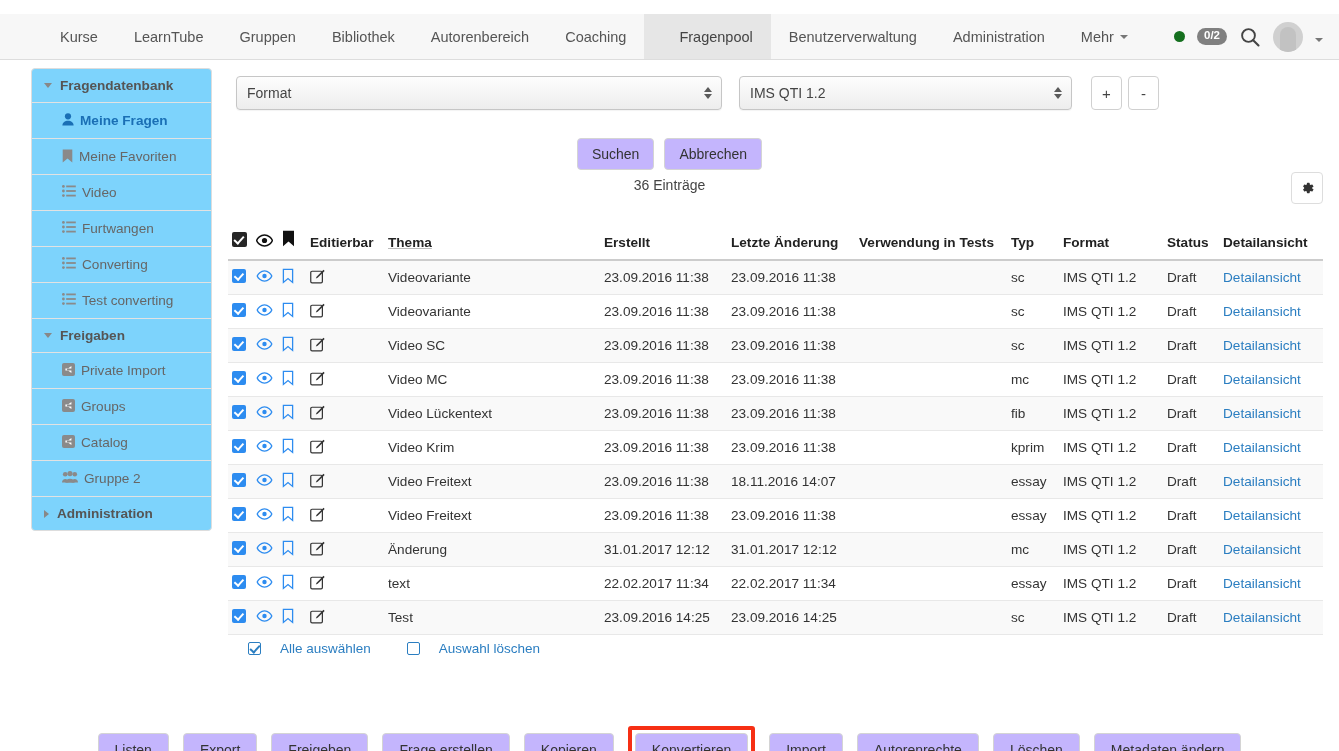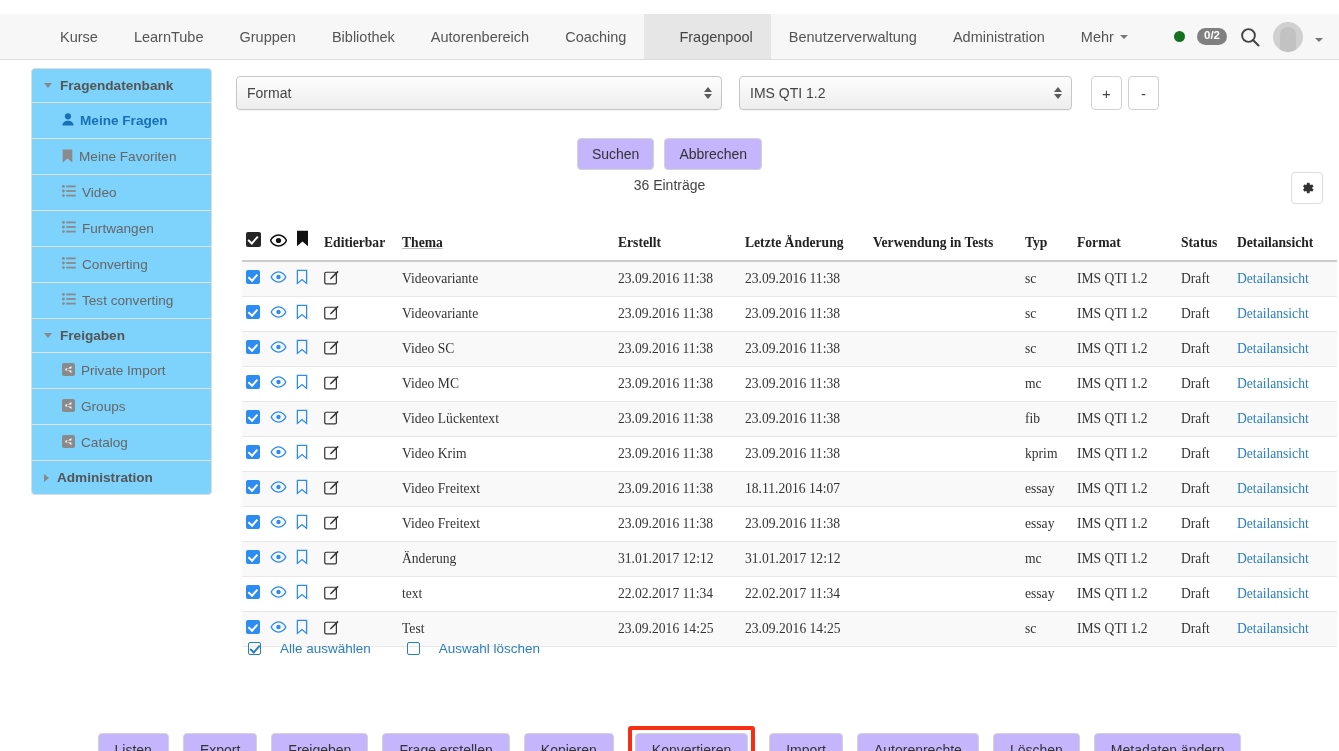"Editierbar" #table-wrap { font-family: Liberation Serif, serif -> none; left: 242px -> 228px }
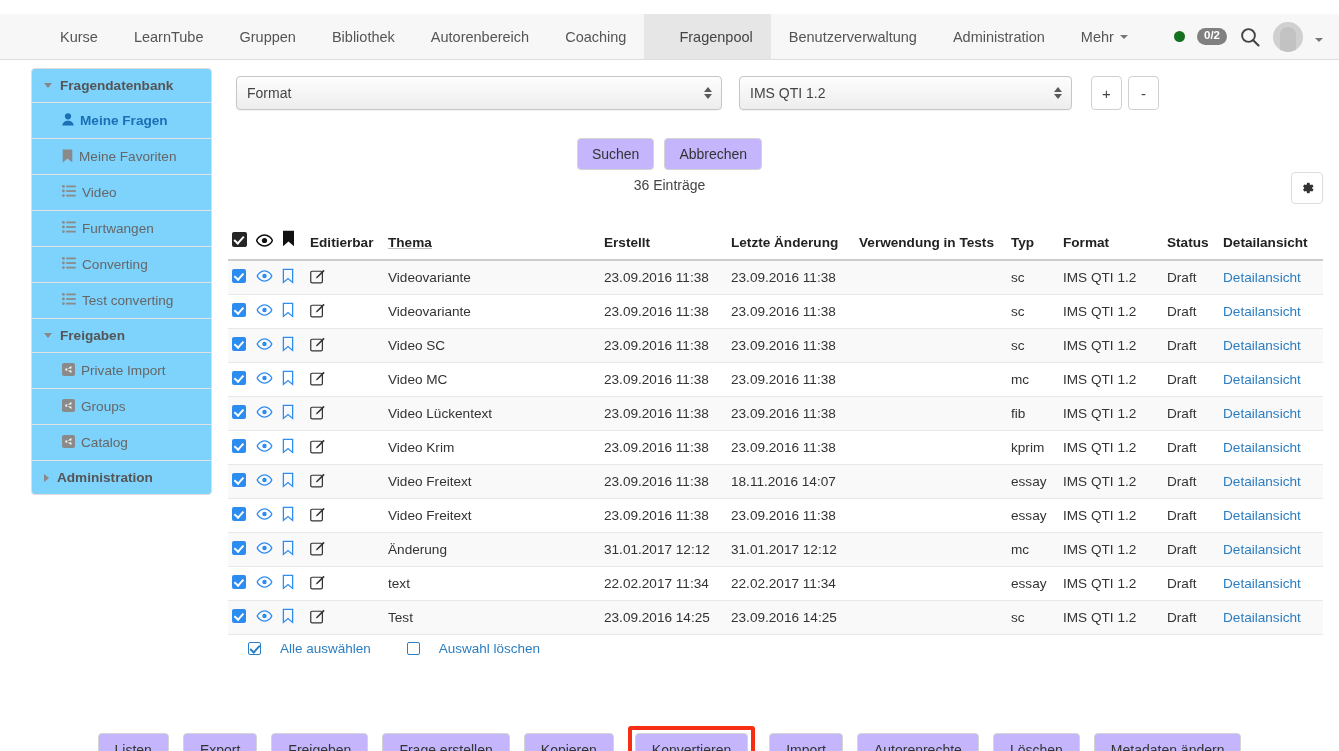"Gruppe 2" div.side-item { html: none -> <div> <span> <svg> <circle></circle> <circle></circle> <circle></circle> <path></path> <path></path> <path></path> </svg> </span> <span>Gruppe 2</span> </div> }
